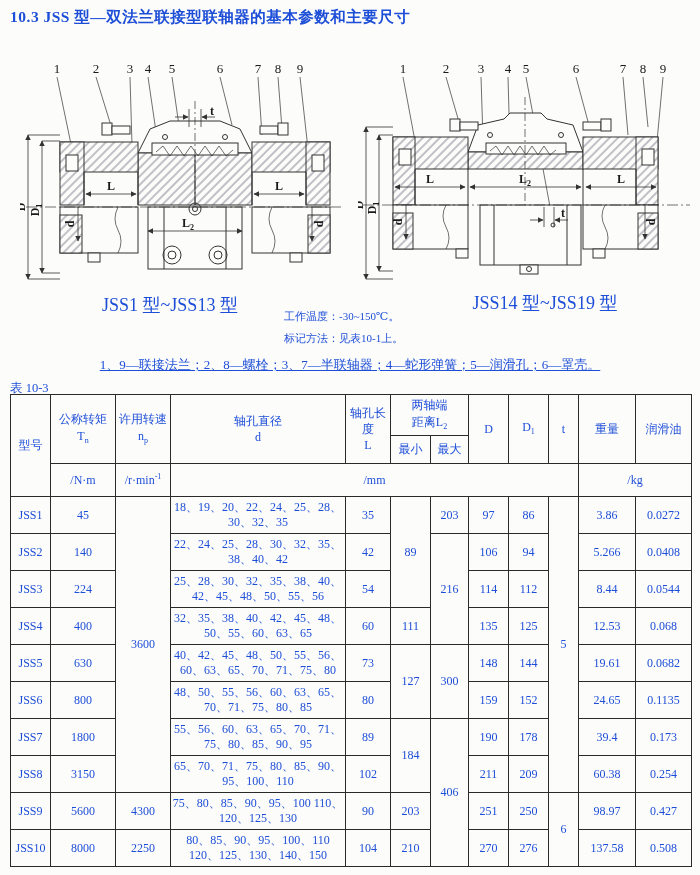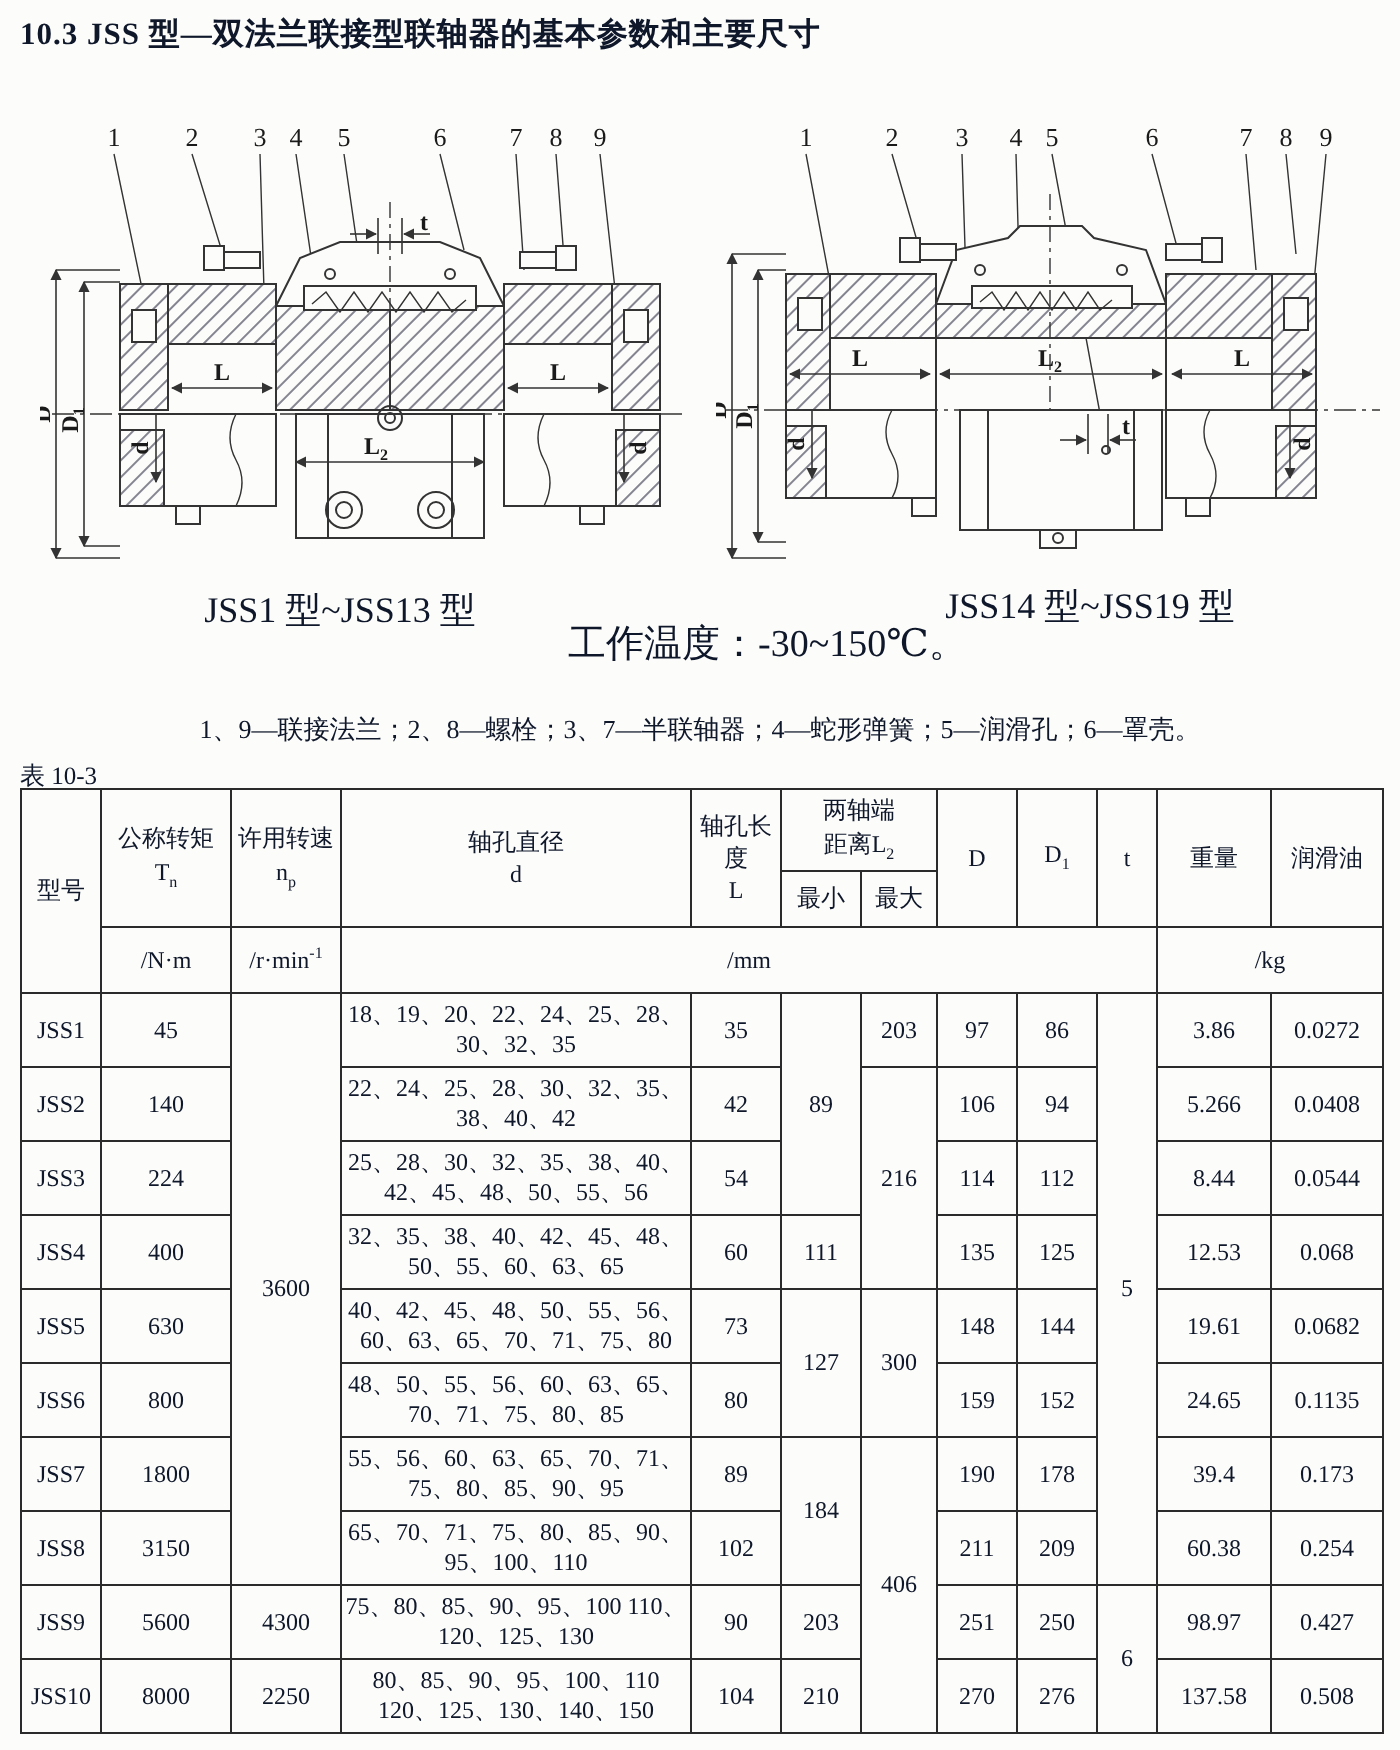"10.3 JSS 型—双法兰联接型联轴器的基本参数和主要尺寸" .page { color: #0f172a -> #1d4ed8 }
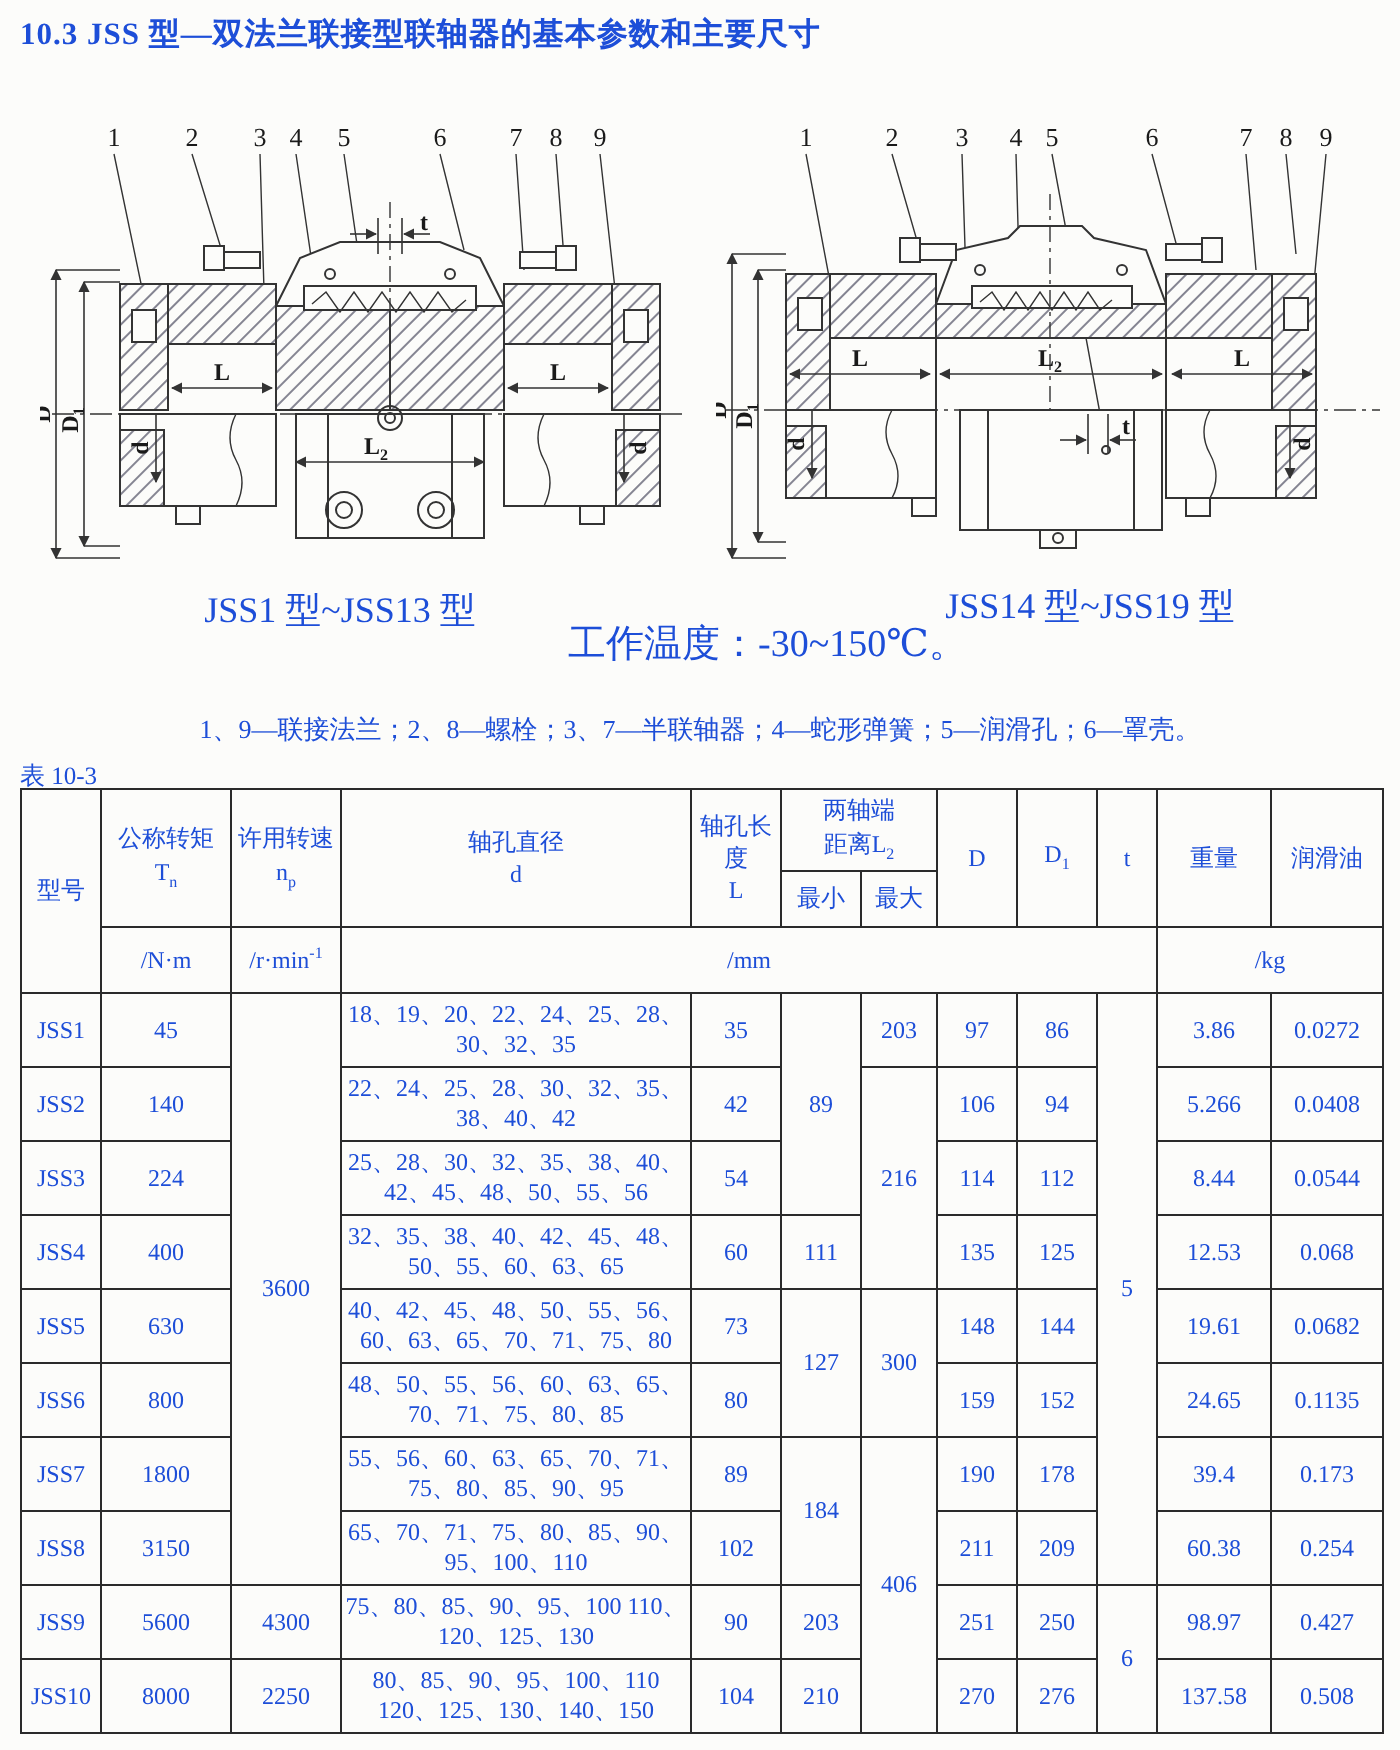"工作温度：-30~150℃。" .note { font-size: 19px -> 11px }
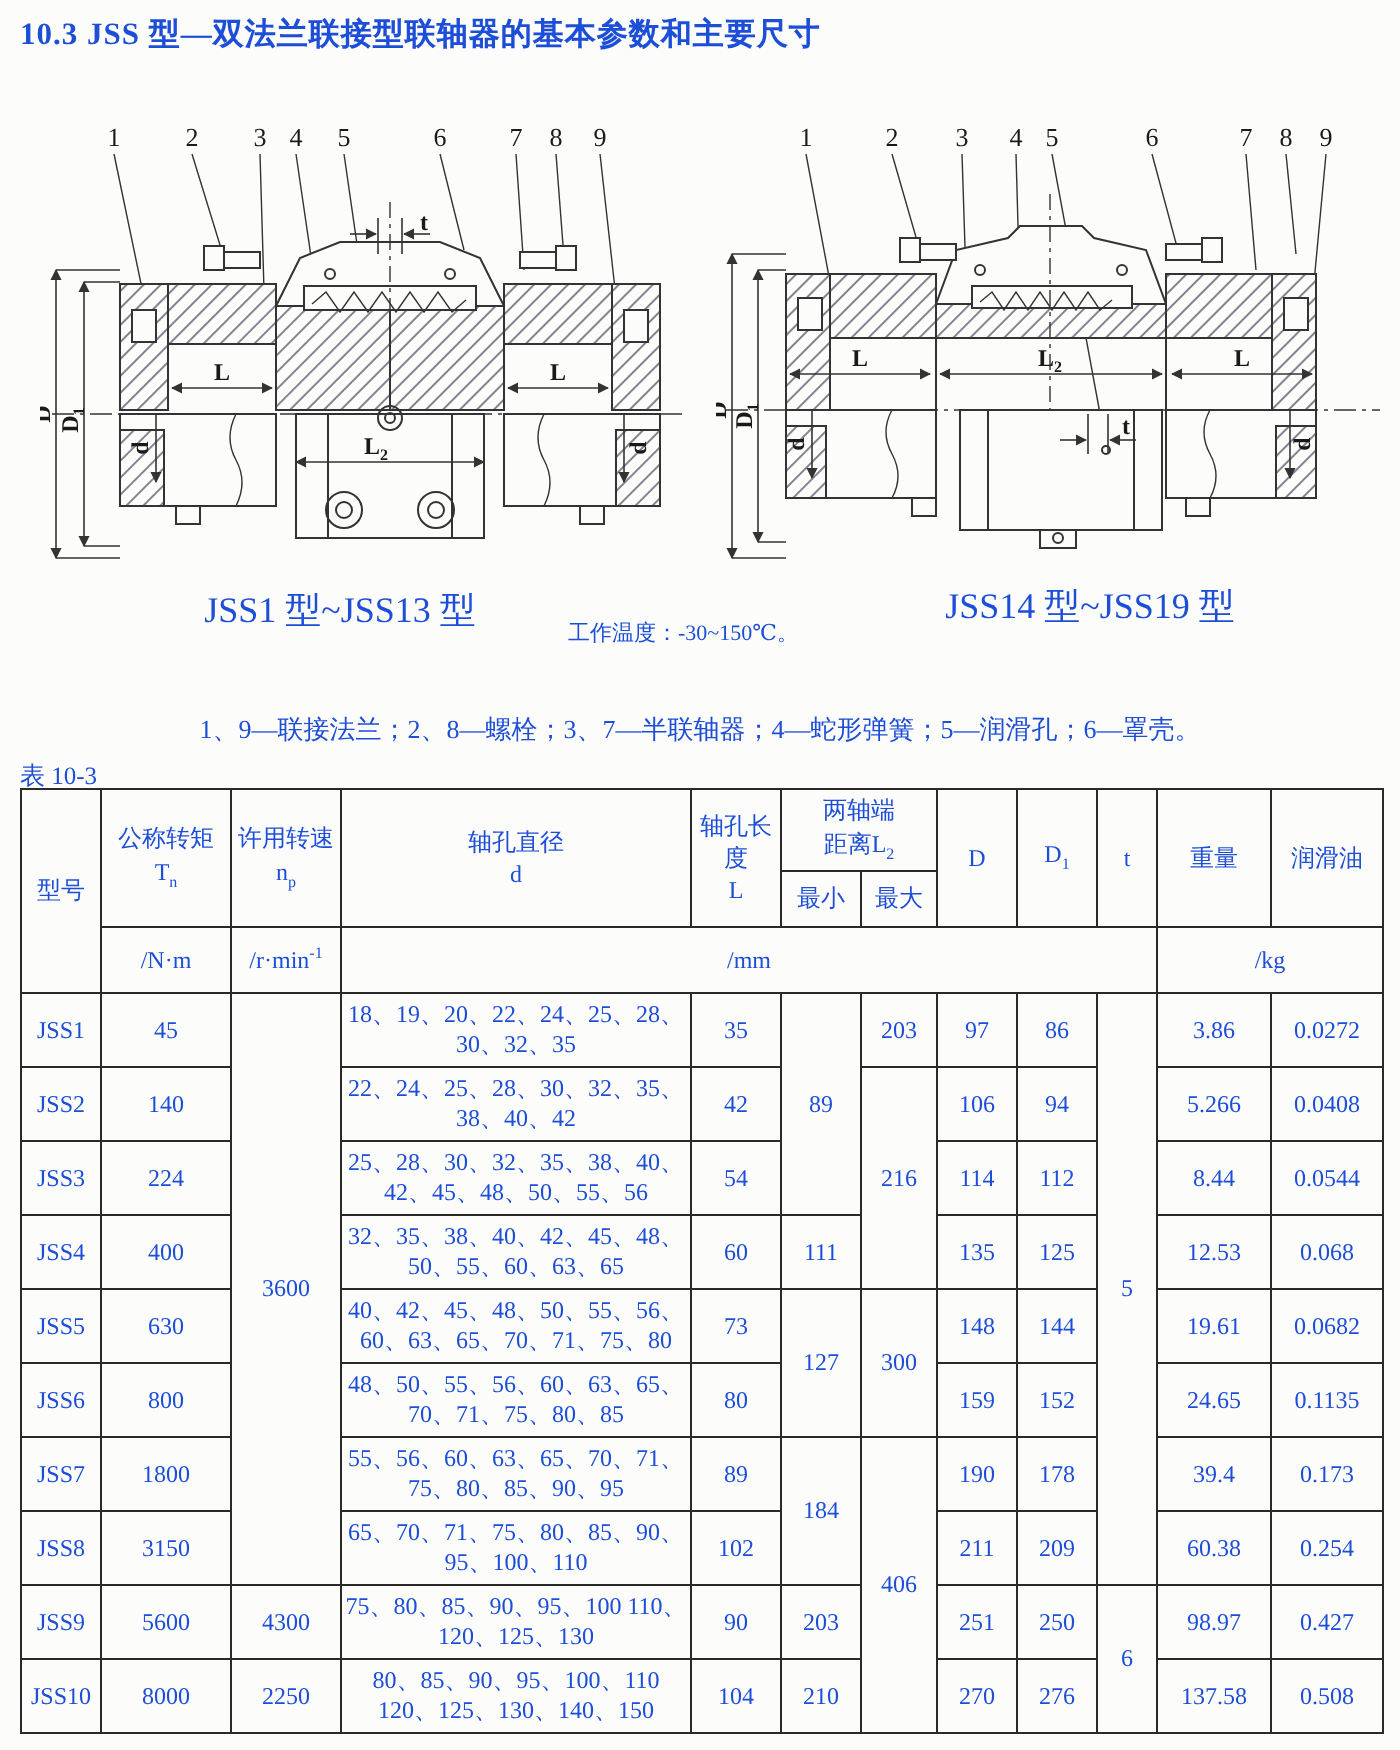"标记方法：见表10-1上。" div.note { html: none -> <div>标记方法：见表10-1上。</div> }
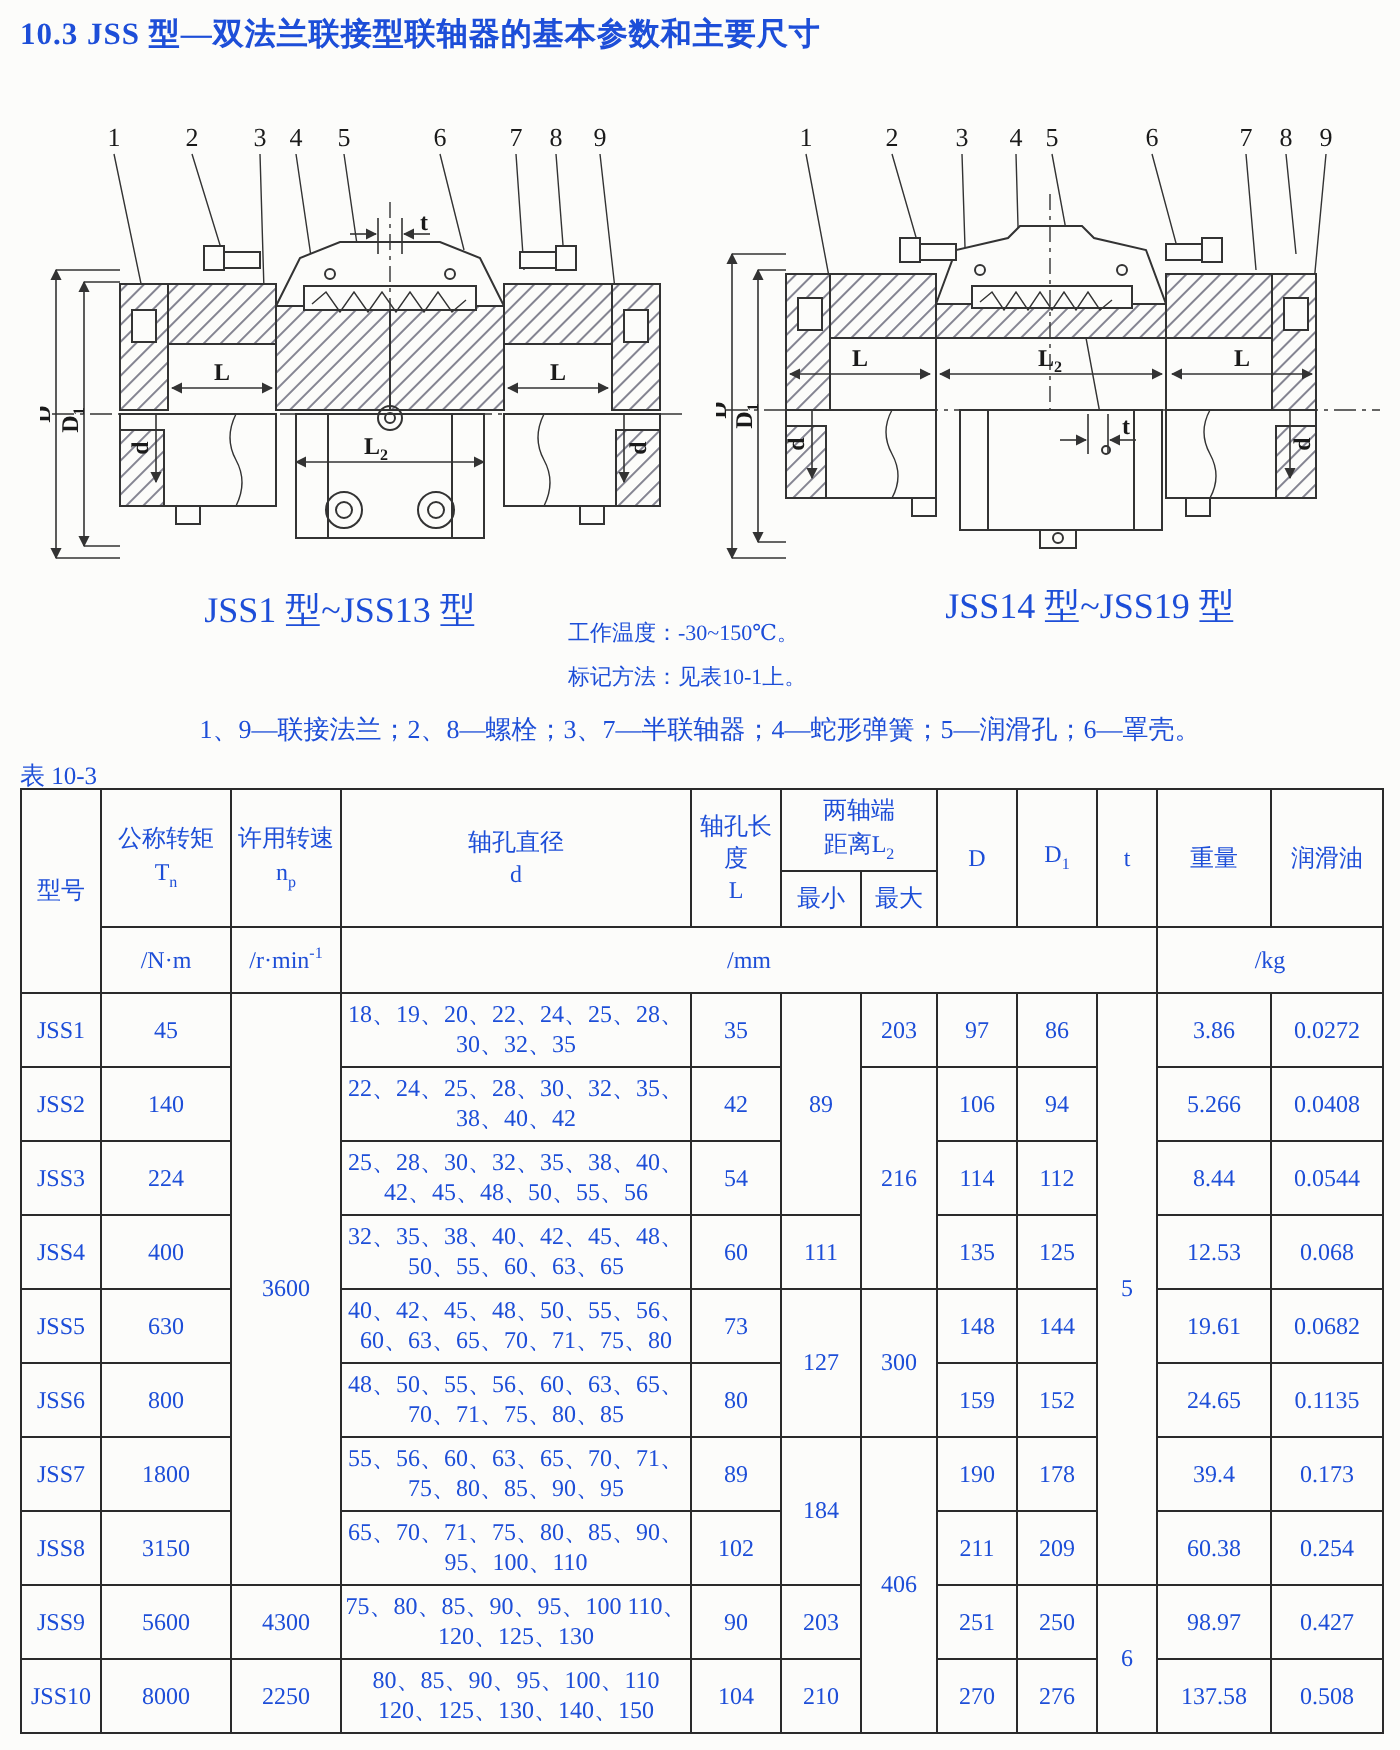"1、9—联接法兰；2、8—螺栓；3、7—半联轴器；4—蛇形弹簧；5—润滑孔；6—" .legend { text-decoration: none -> underline }
